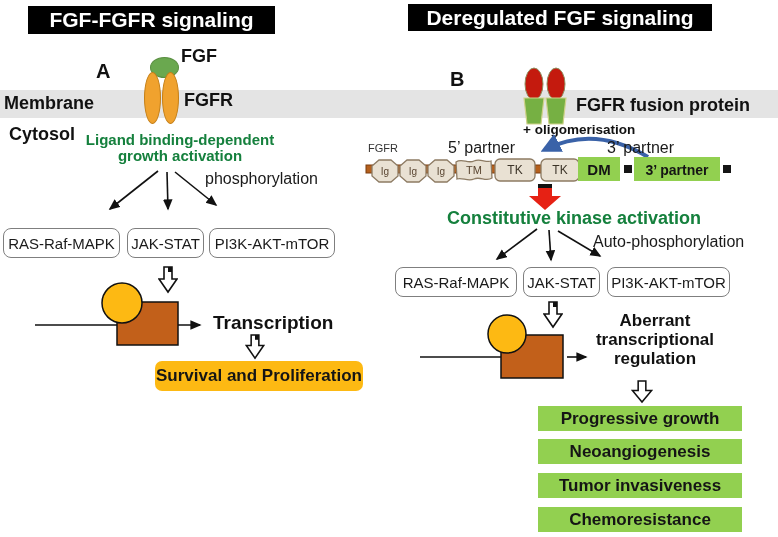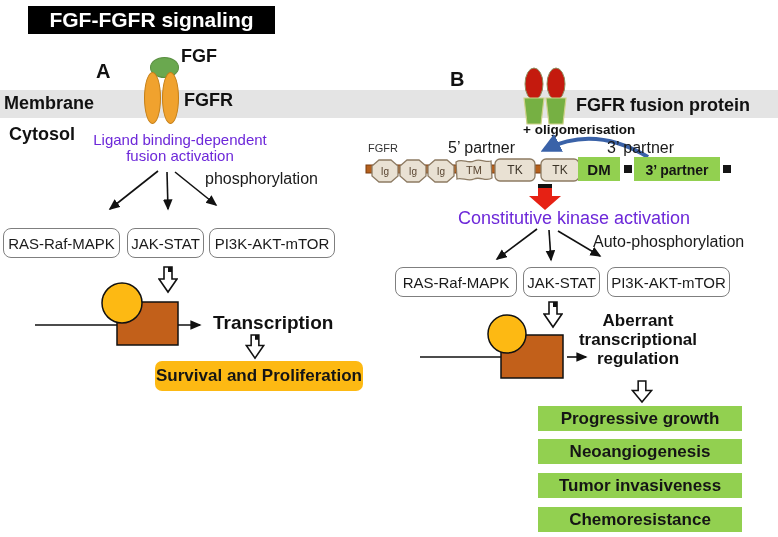"Deregulated FGF signaling" div.abs { html: none -> <div> <span>Deregulated FGF signaling</span> </div> }
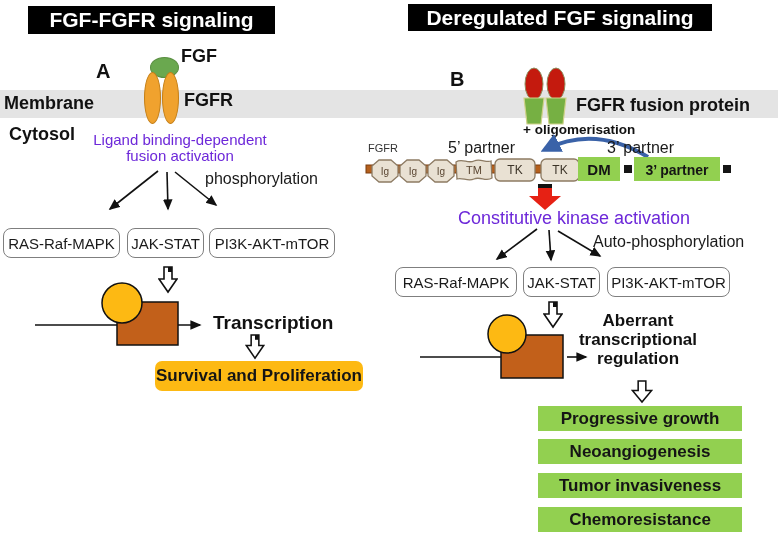"Ligand binding-dependent" .blue-text { color: #6d28d9 -> #15803d; font-weight: normal -> bold }
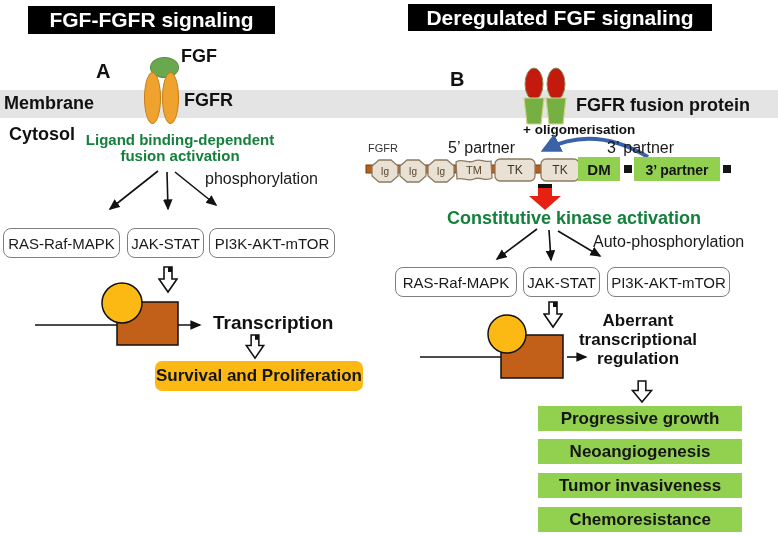"fusion activation" span { text: fusion -> growth }
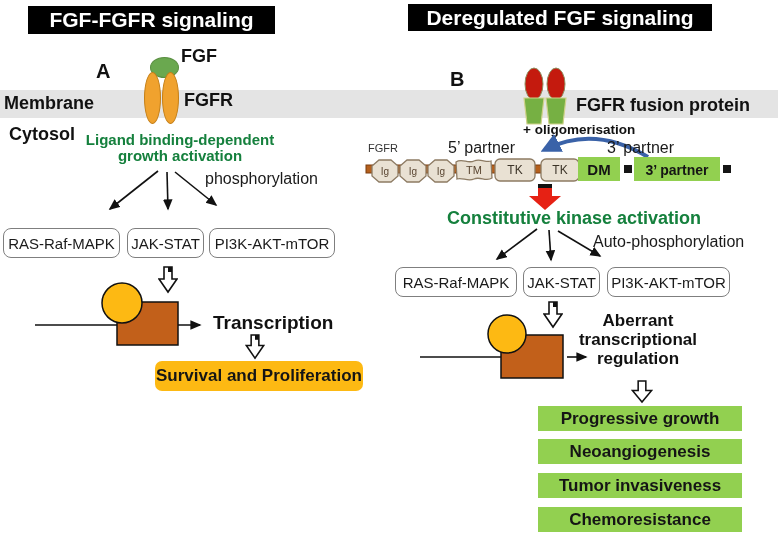"Aberrant" div.abs { left: 558px -> 575px }
